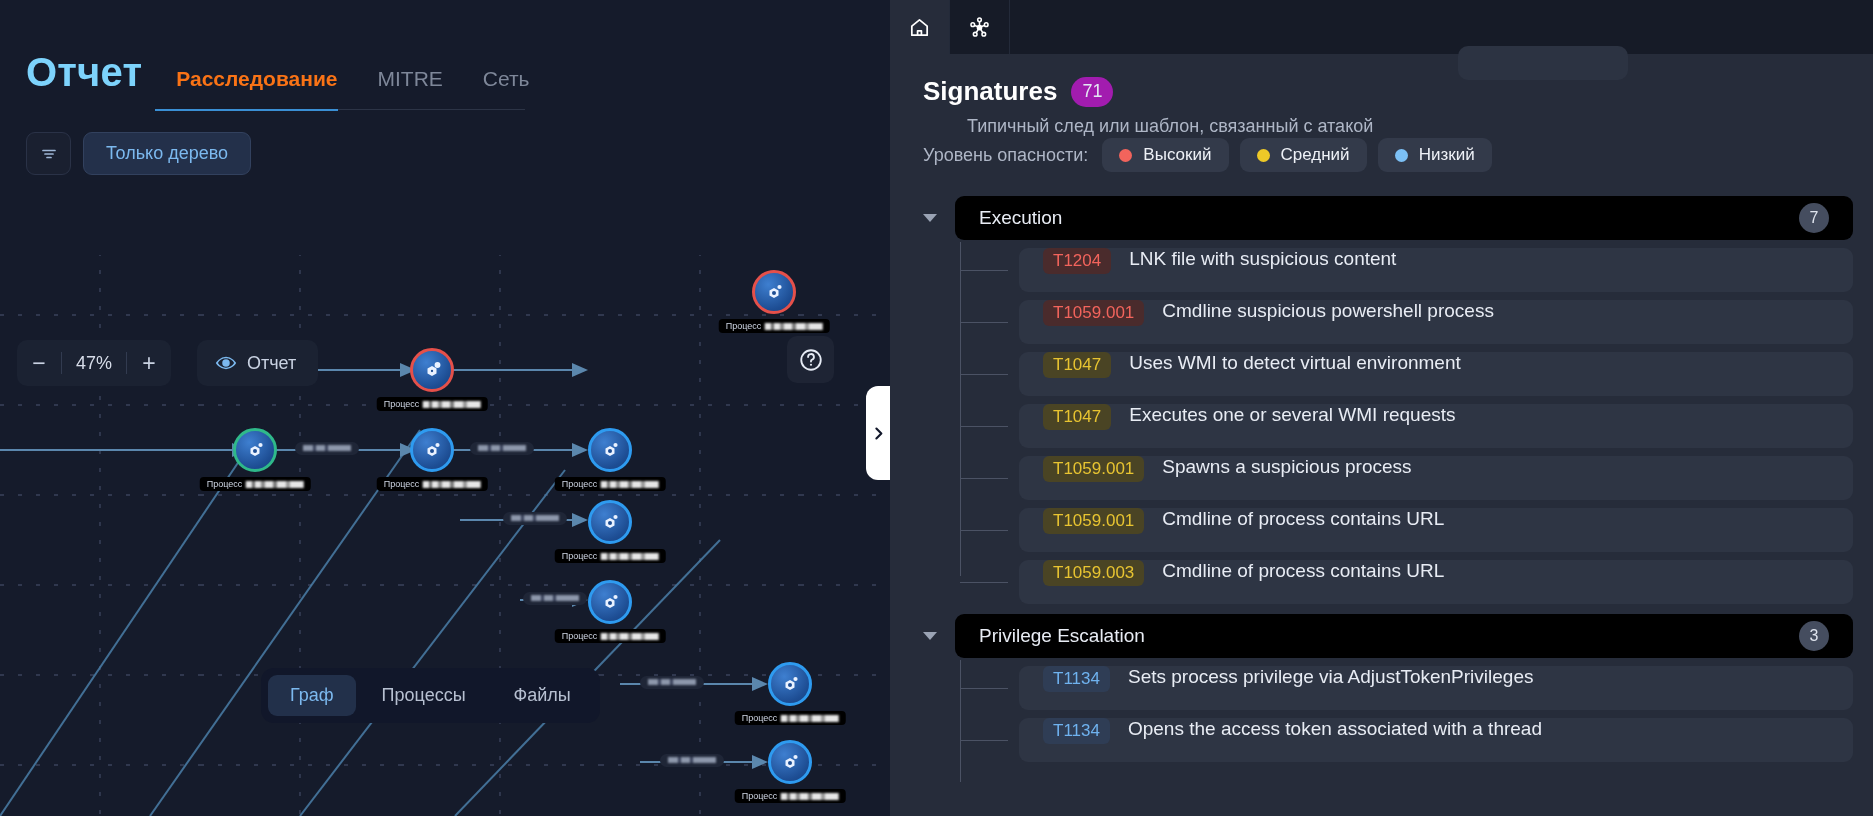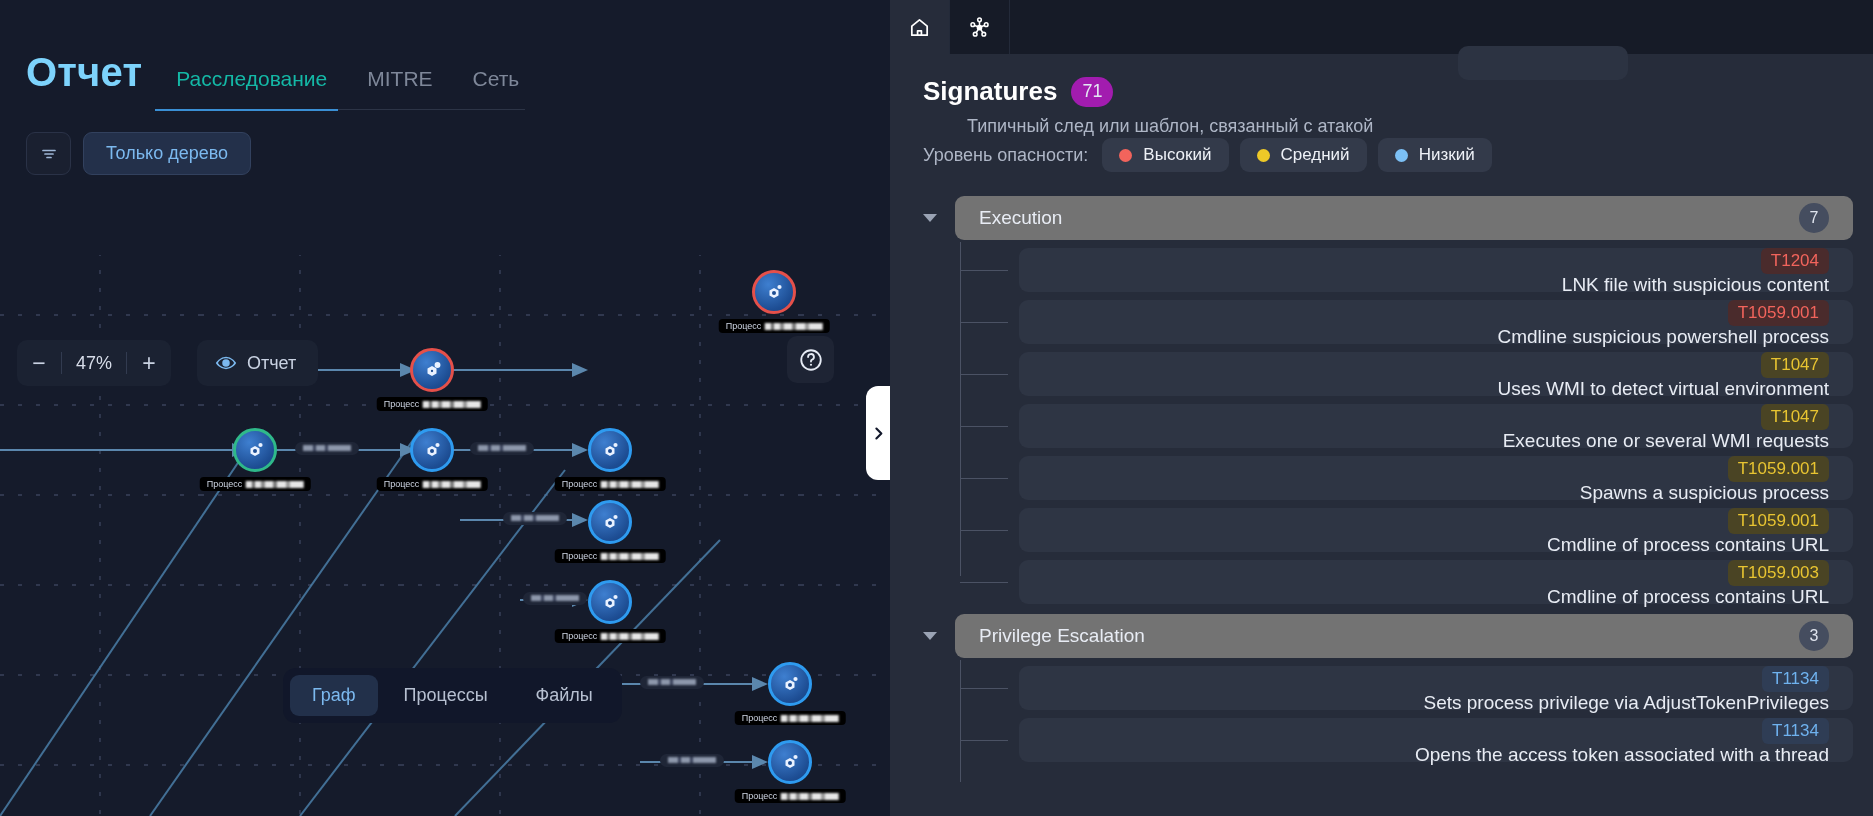"Расследование" .tab.active { color: #14b8a6 -> #f97316; font-weight: normal -> bold }
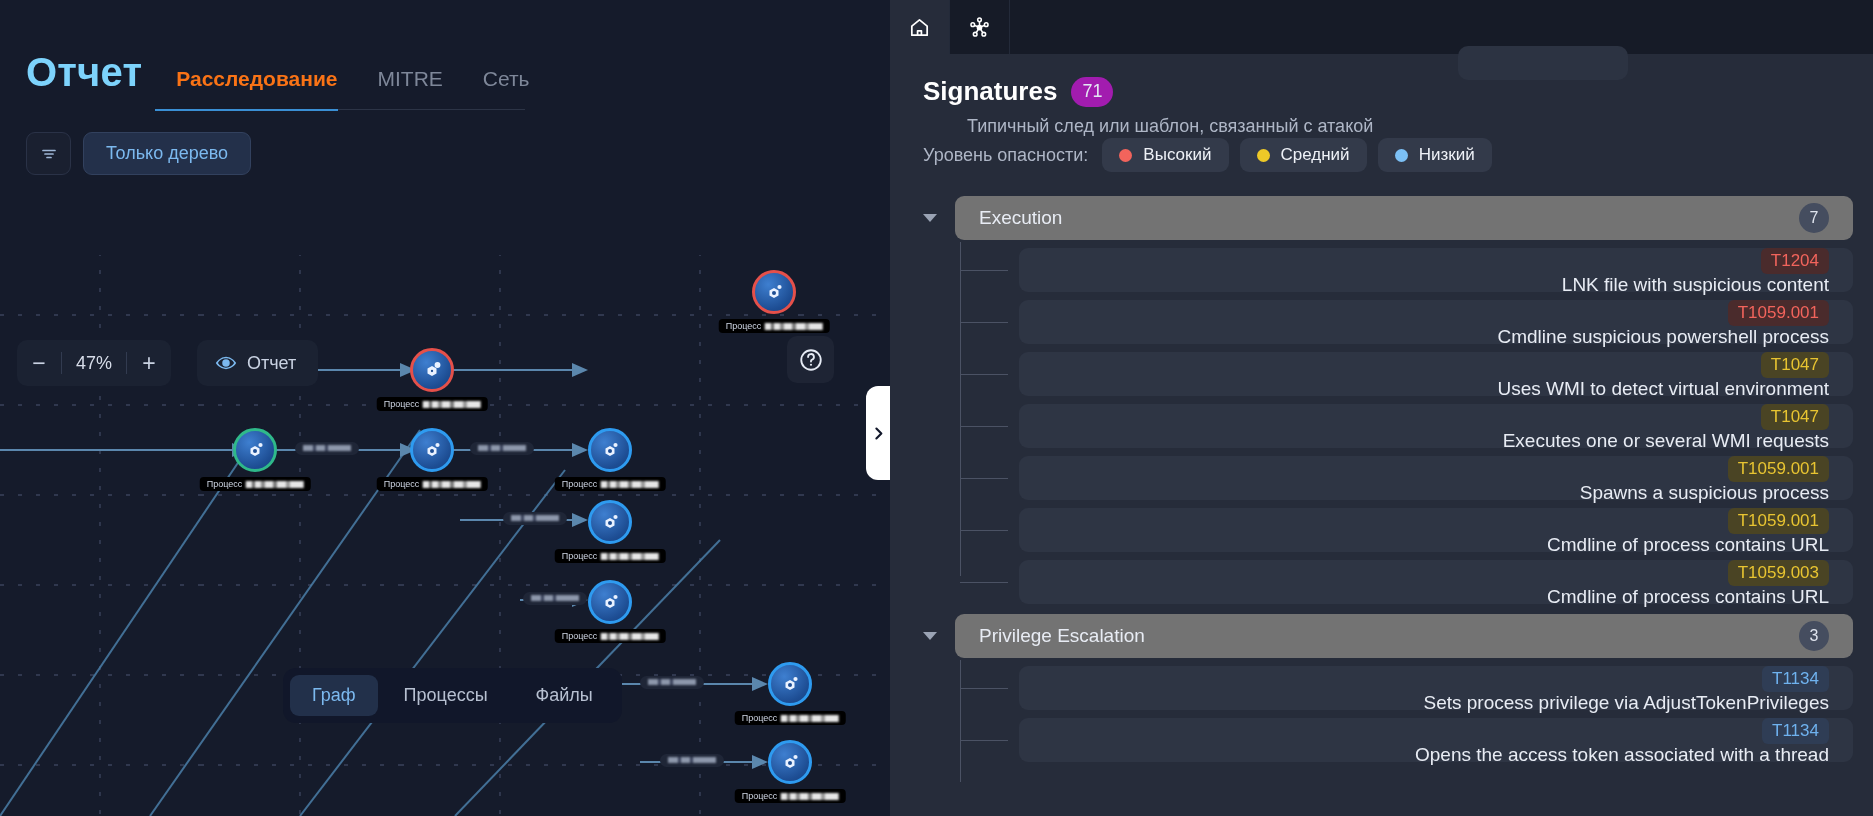"Execution" .group { background: #737373 -> #000000 }
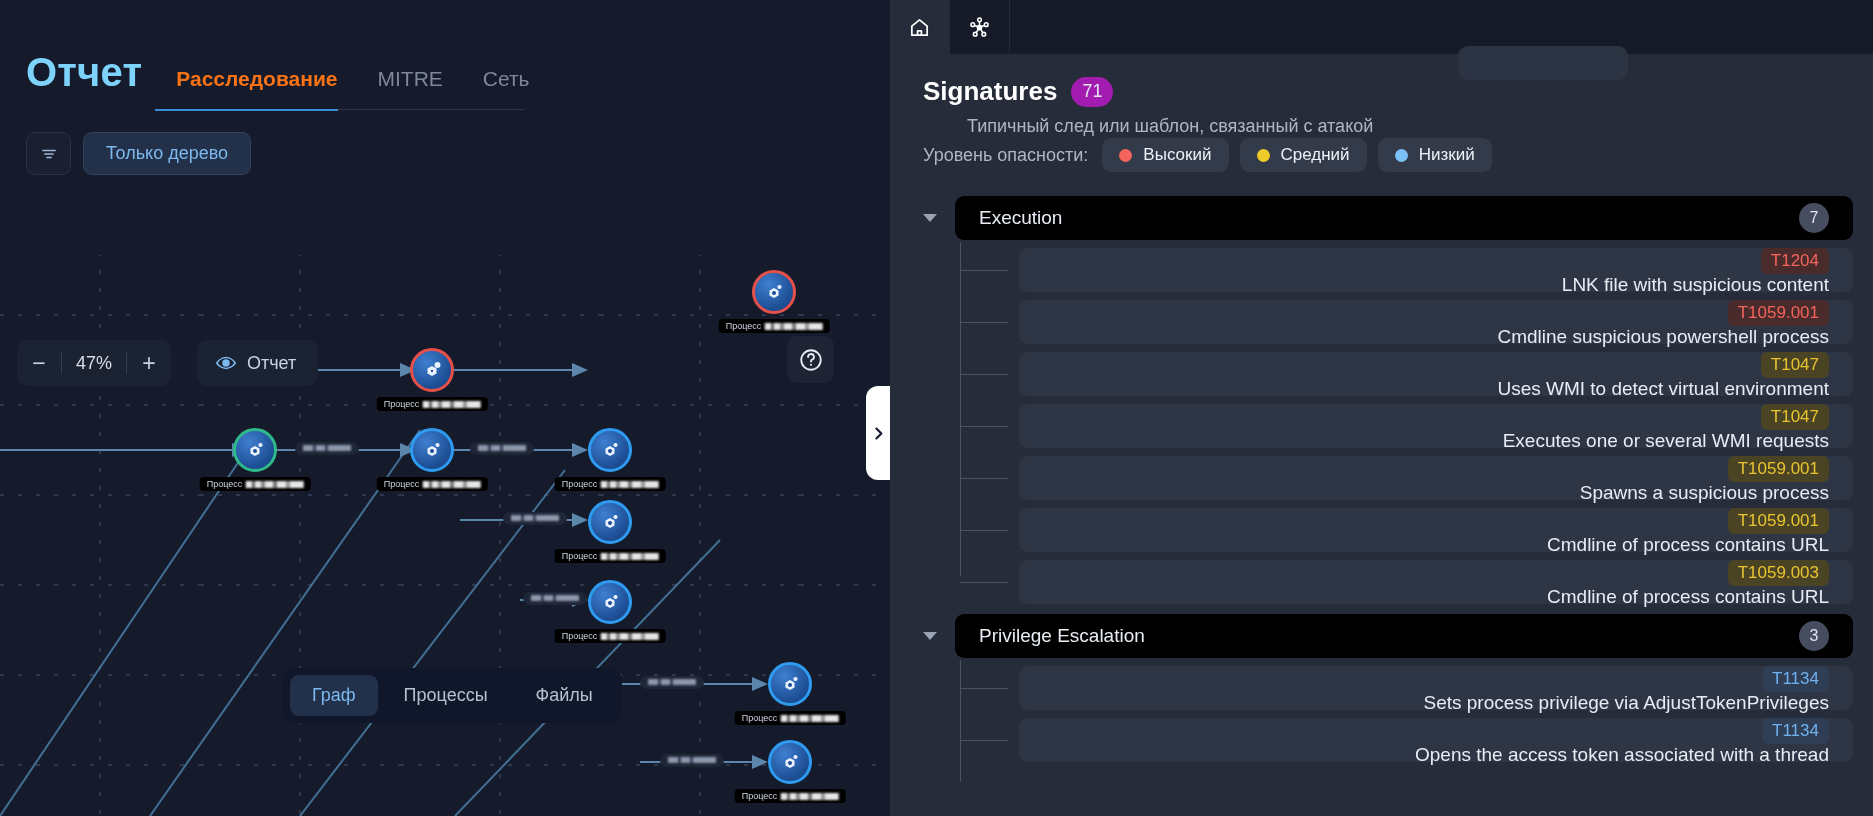"T1204" .row { align-items: flex-end -> flex-start; flex-direction: column -> none; gap: none -> 18px }
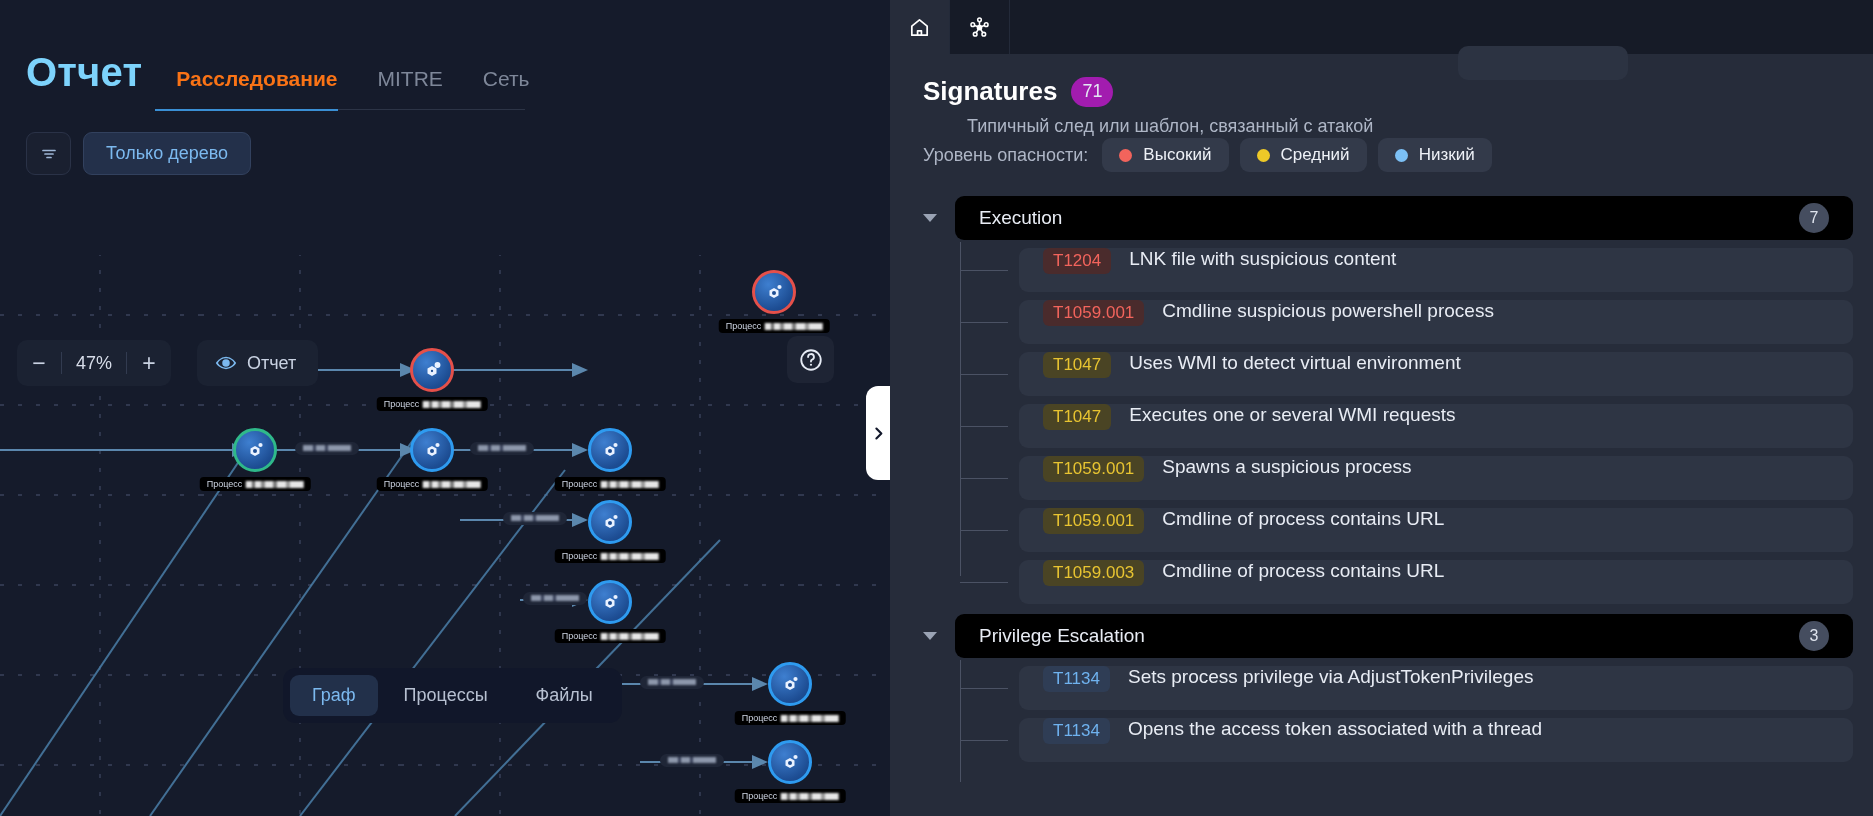"Граф" .bottom-tabs { left: 283px -> 261px }
